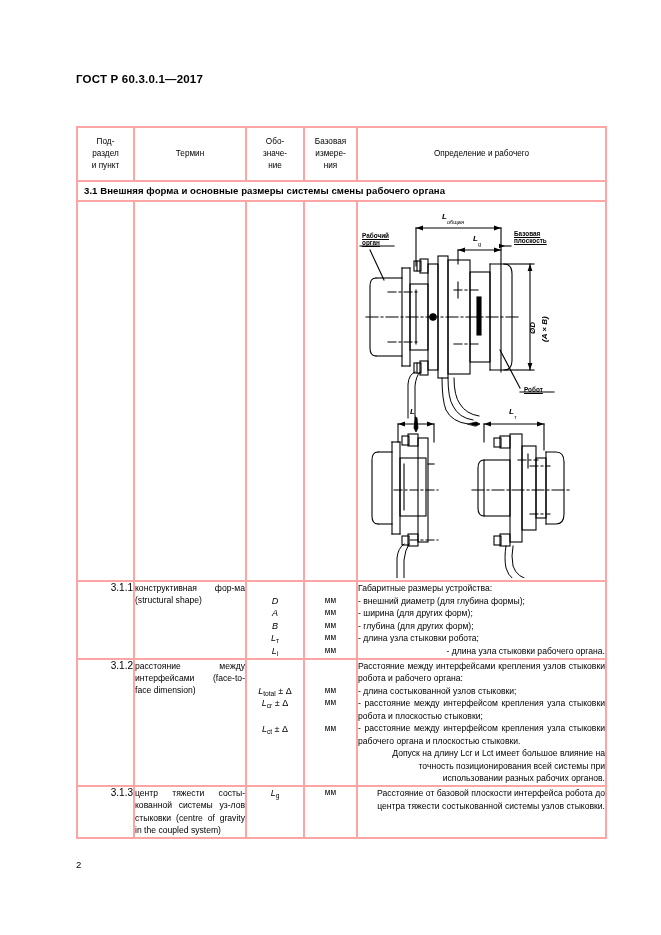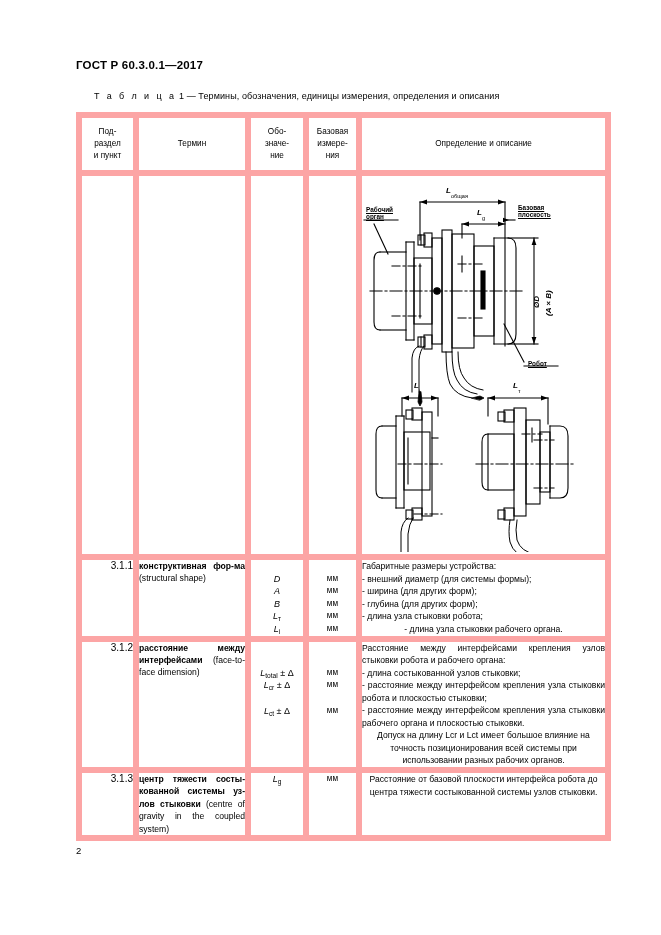"ГОСТ Р 60.3.0.1—2017" .page { top: 0 -> 14px }
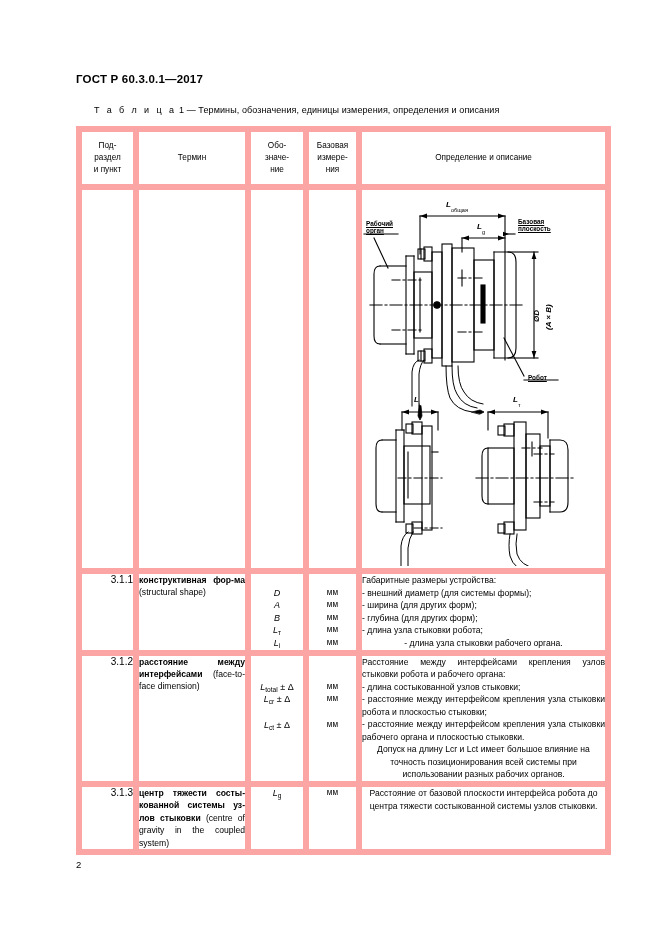"Т а б л и" div.table-caption { html: <div> <span>Т а б л и ц а</span> <span>1</span> <span>— Термины, обозначения, единицы измерения, определения и описания</span> </div> -> none }
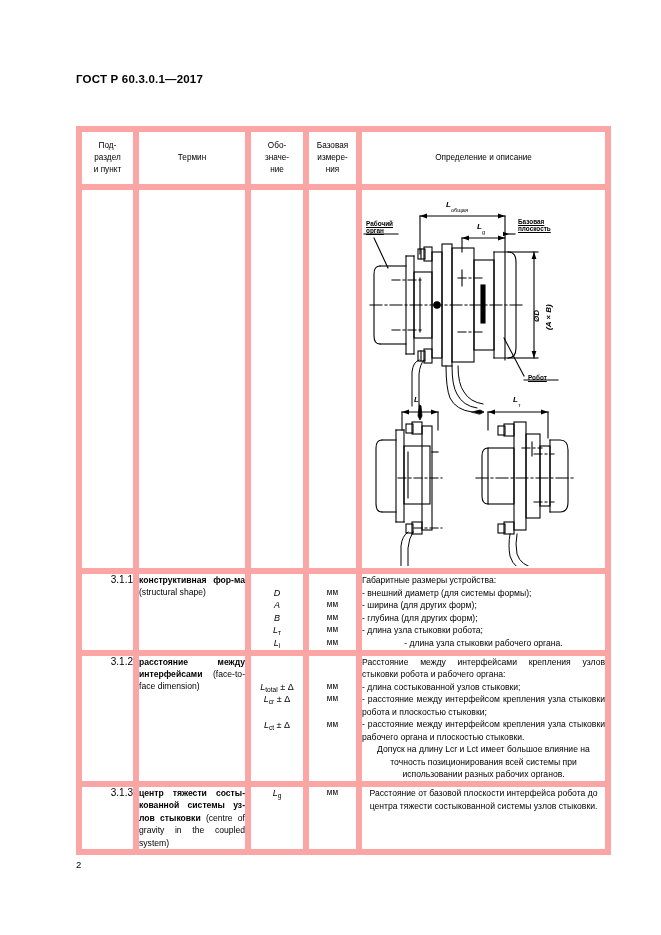"Под-" .tbl td, .tbl th { border: 6px solid #fca5a5 -> 2px solid #fca5a5 }
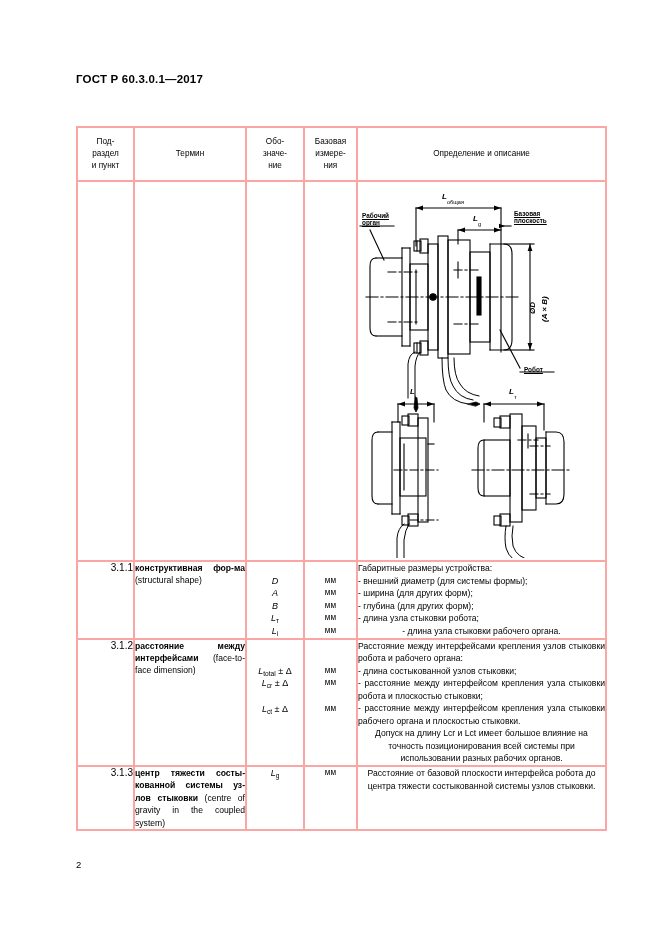"Определение и описание" div { text: описание -> рабочего }
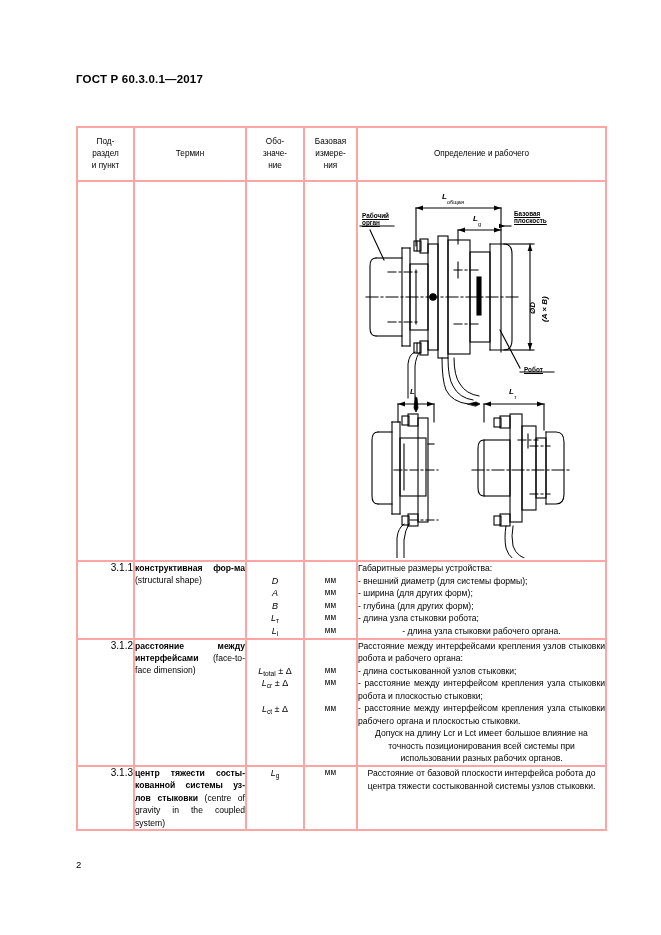"3.1 Внешняя форма и основные" tr.section-row { html: none -> <tr> <td>3.1 Внешняя форма и основные размеры системы смены рабочего органа</td> </tr> }
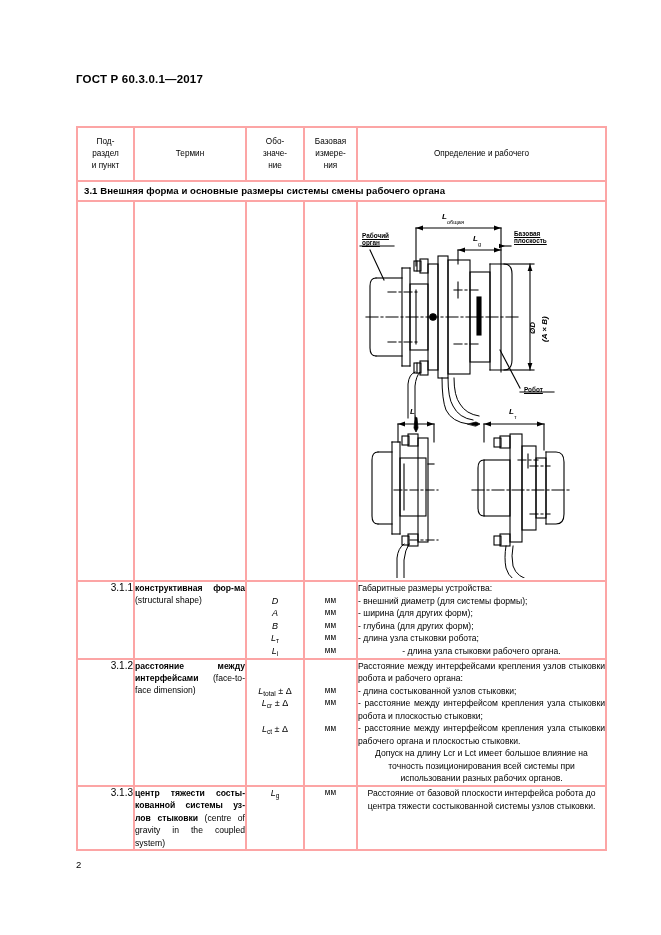"конструктивная фор-ма" .cell-term b { font-weight: bold -> normal }
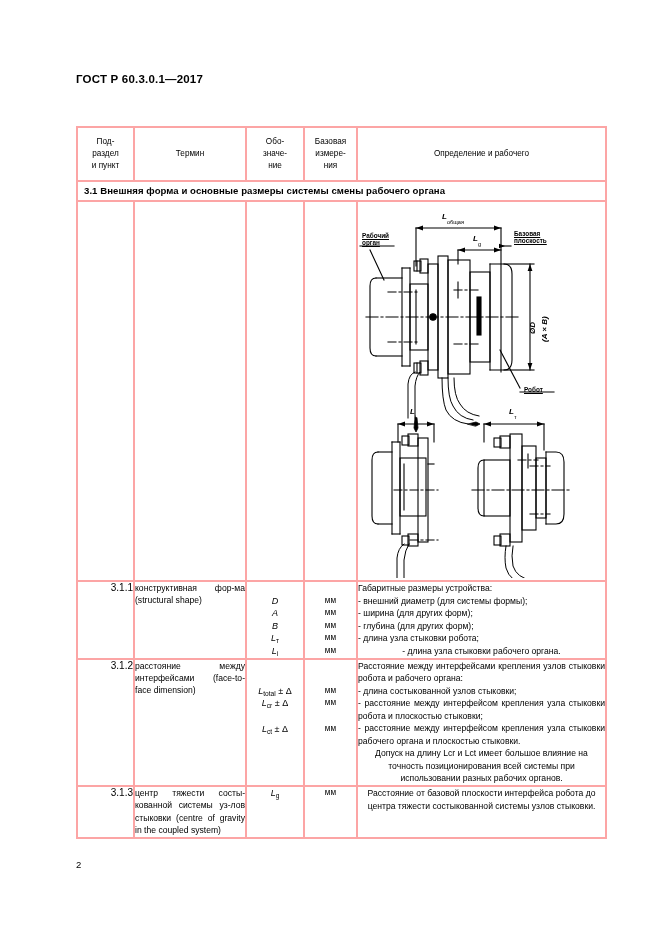"- внешний диаметр (для системы" div { text: системы -> глубина }
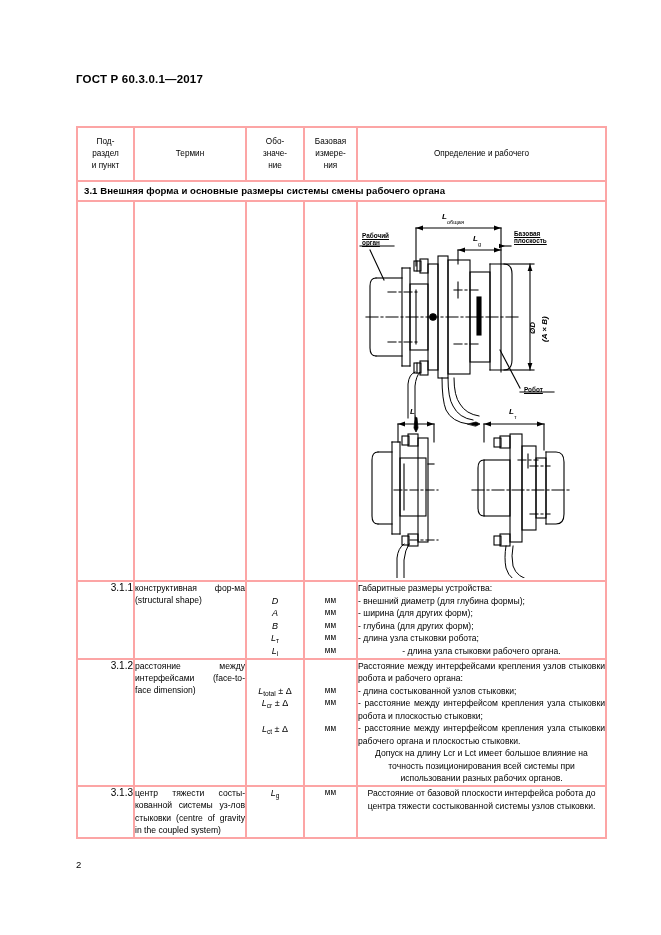"- длина узла стыковки рабочего" .cell-def div:last-child { text-align: center -> right }
